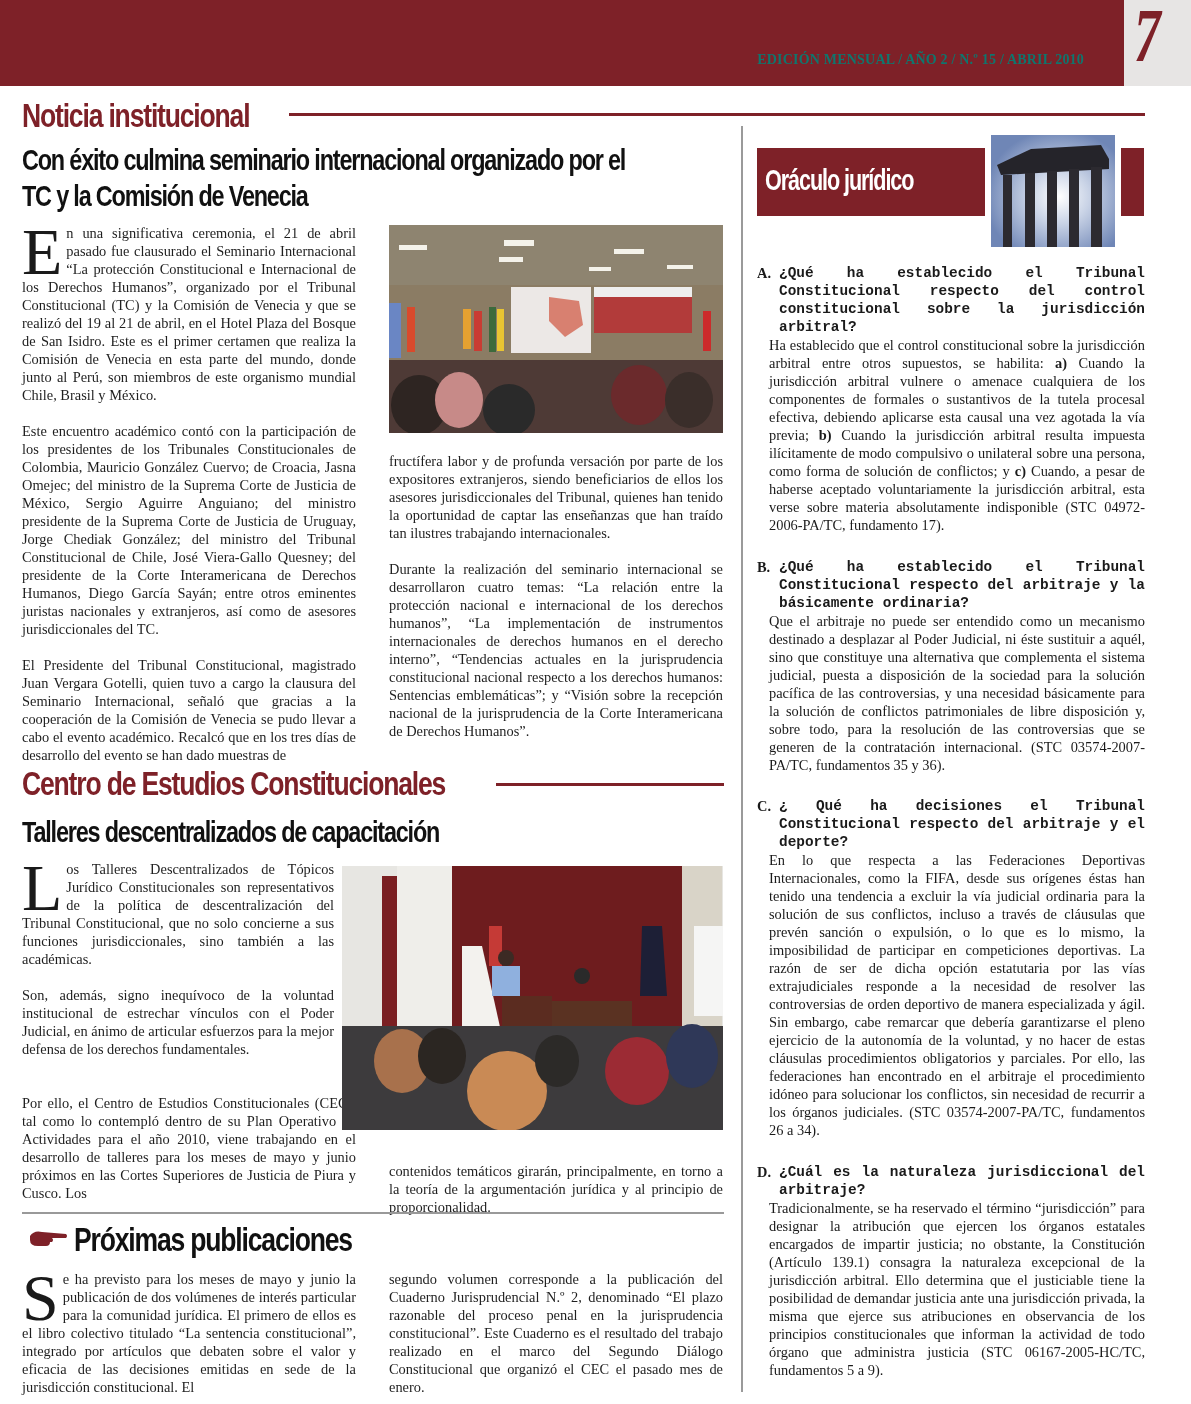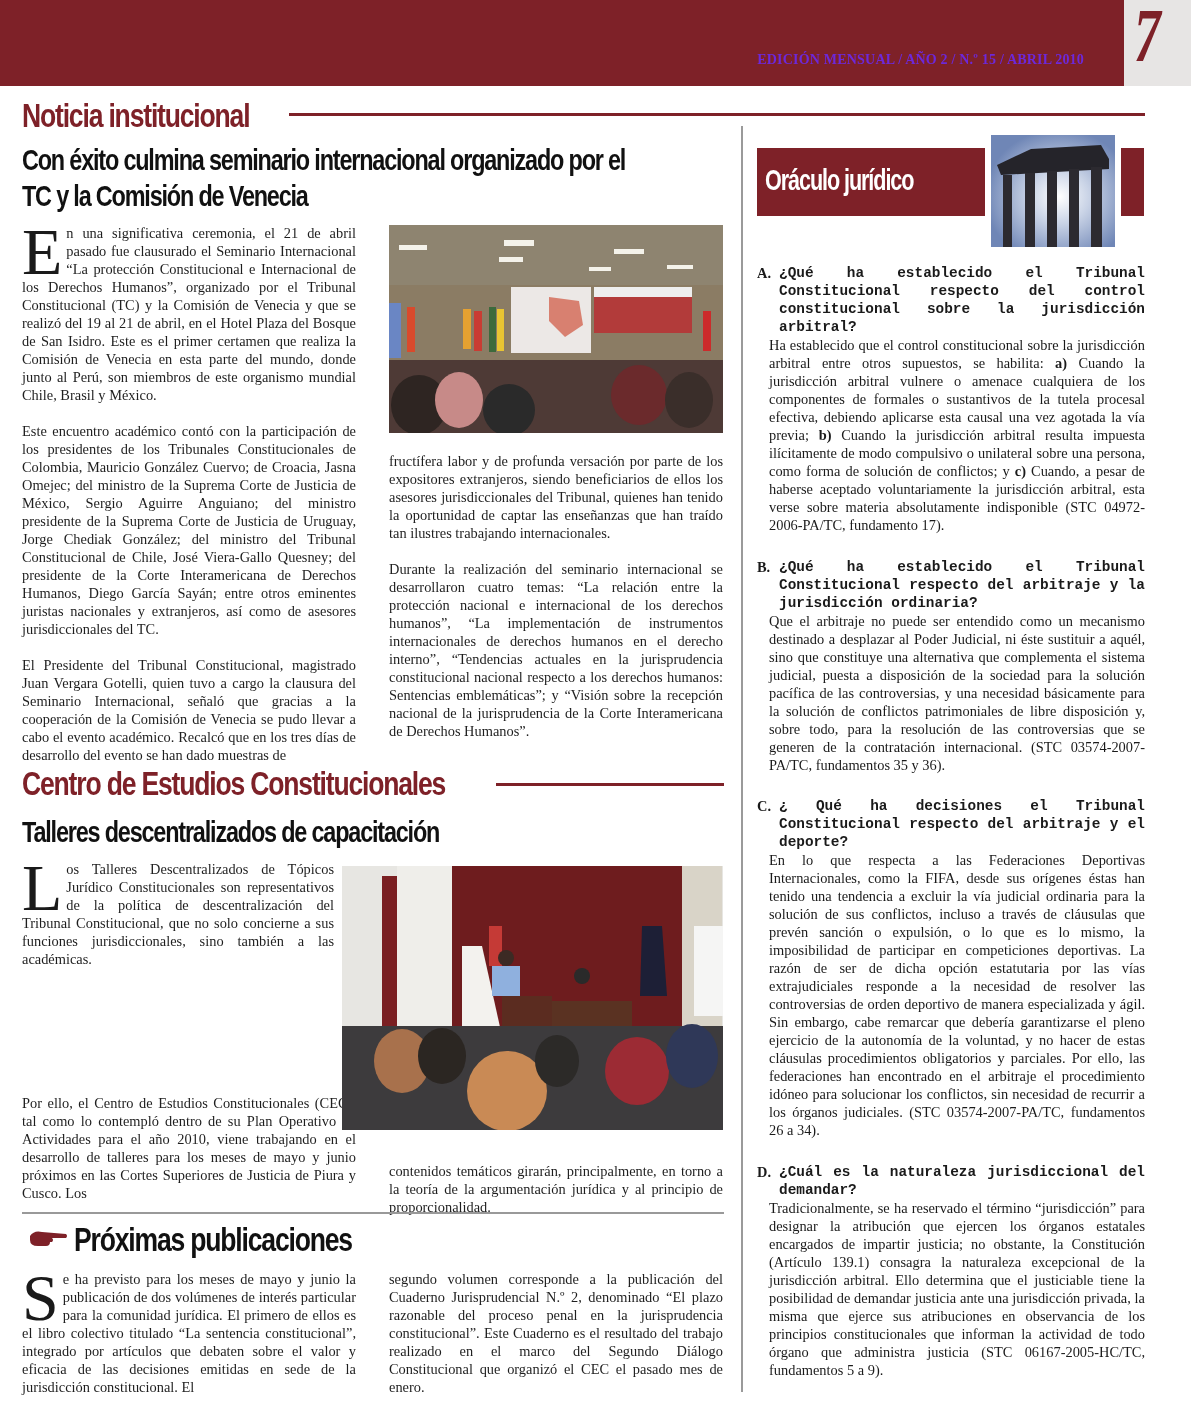"EDICIÓN MENSUAL / AÑO 2" .header-edition { color: #6d28d9 -> #0f766e }
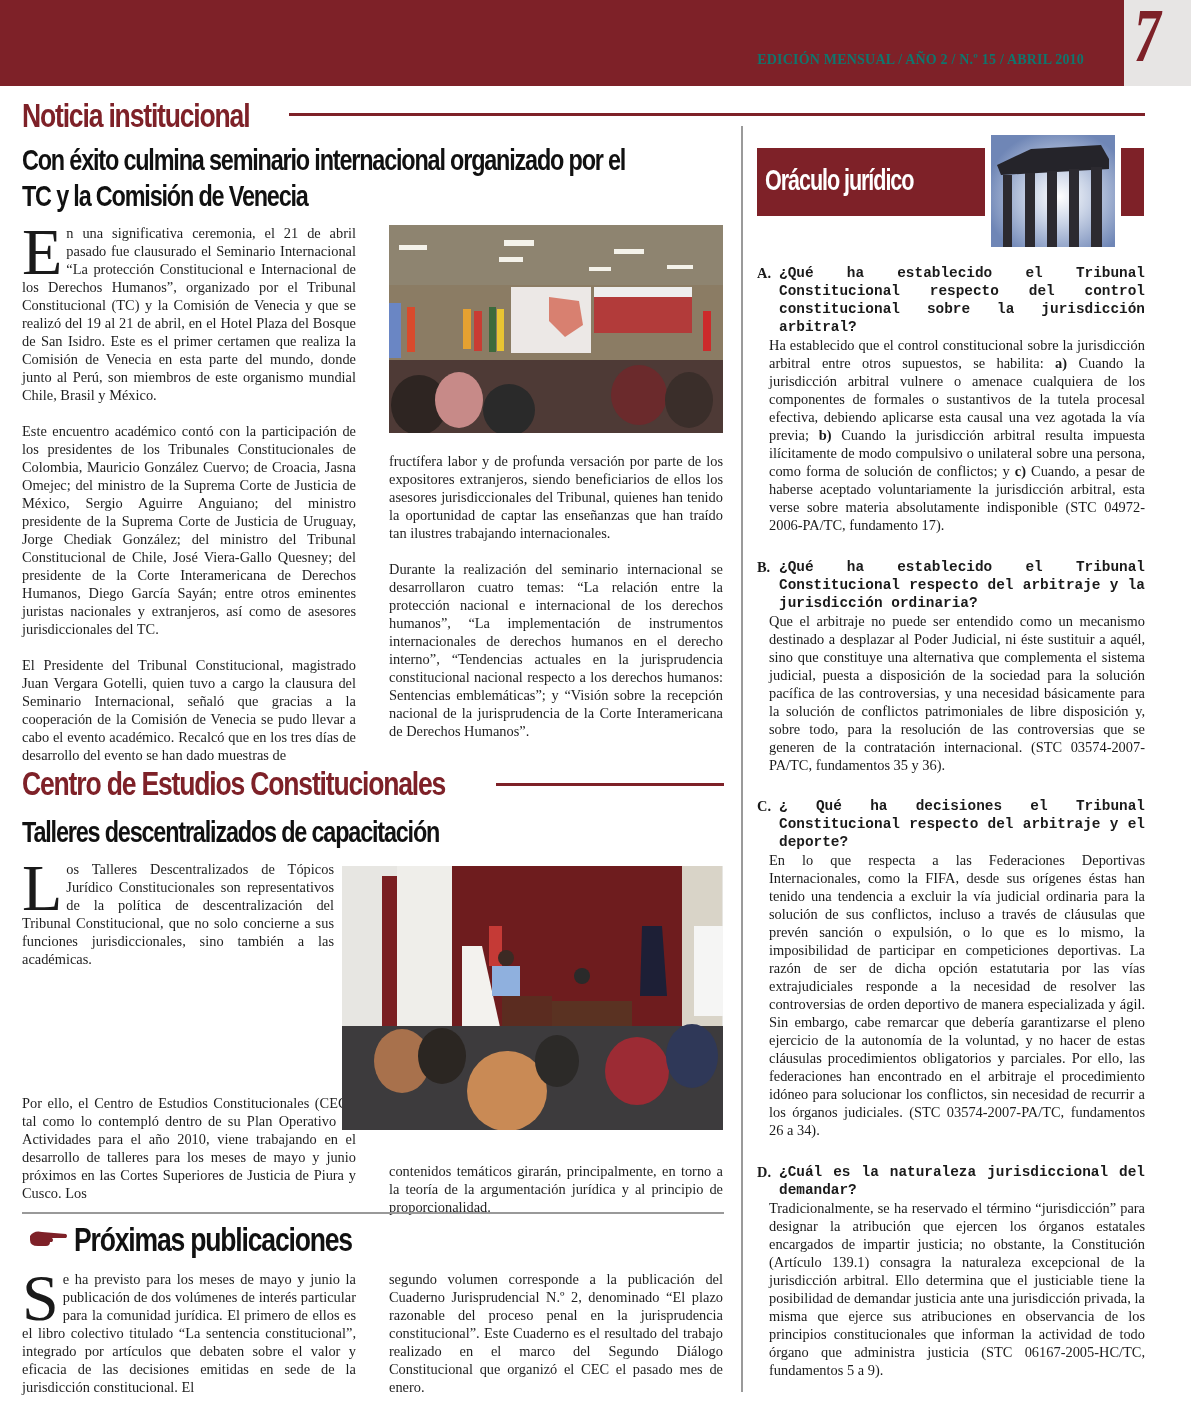"¿Qué ha establecido el Tribunal Constitucional respecto del arbitraje" span.qtext { text: jurisdicción -> básicamente }
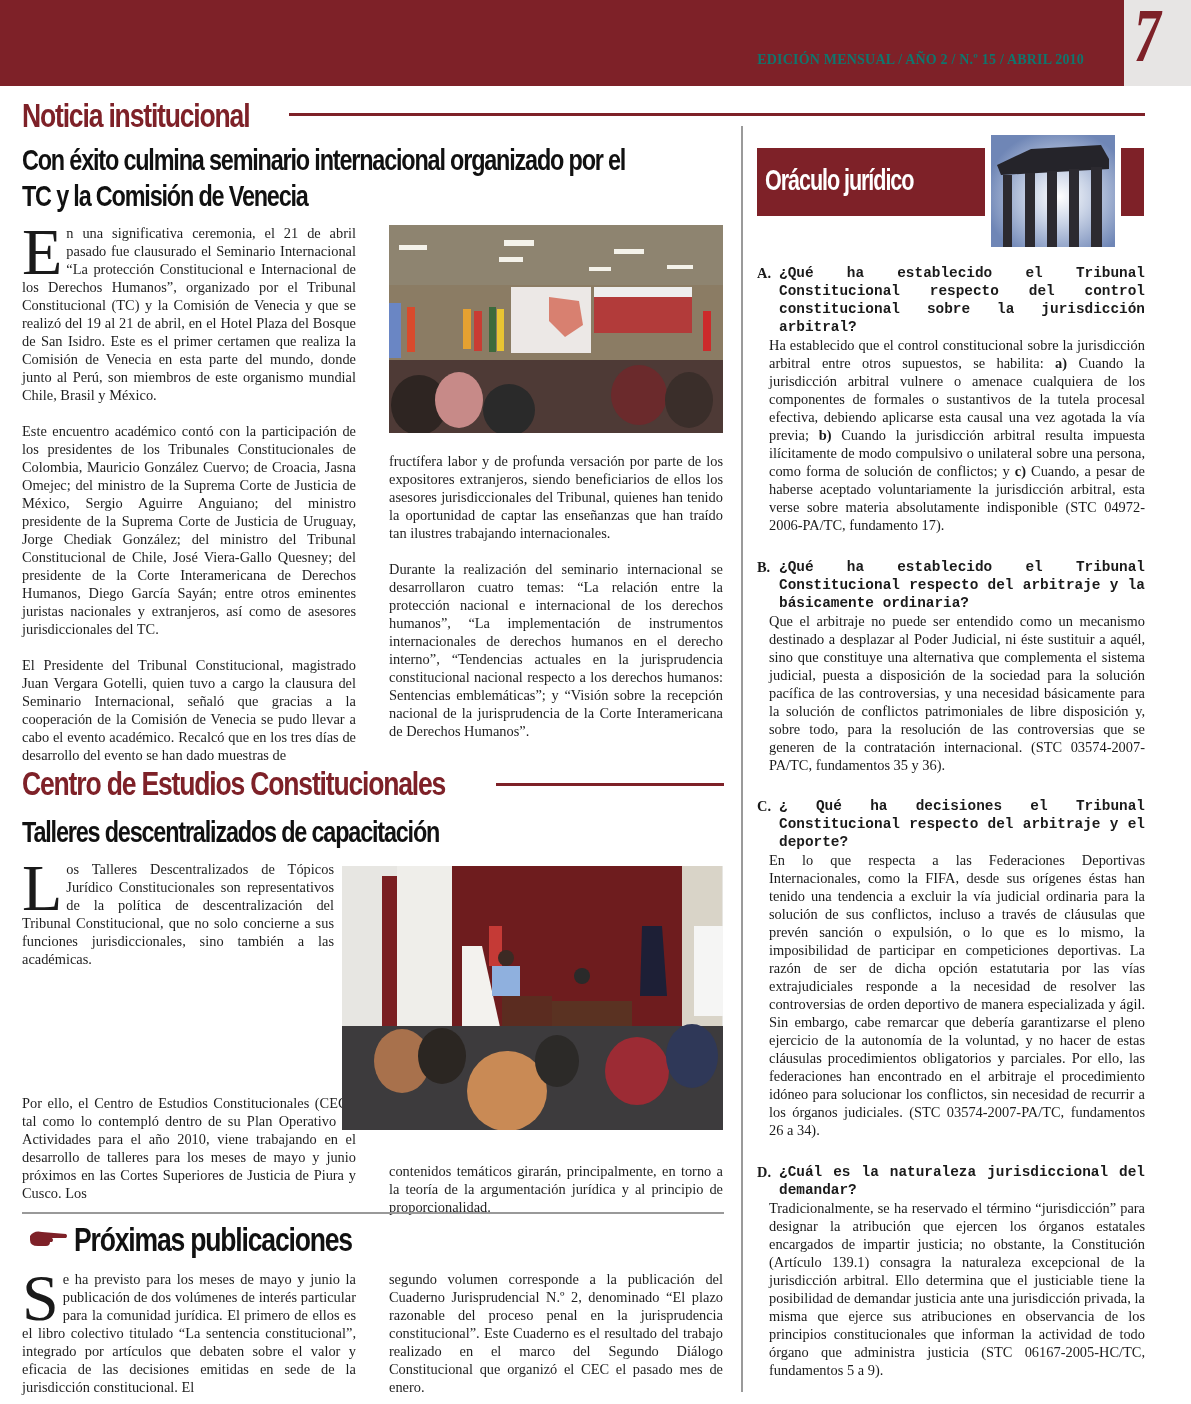"Son, además, signo inequívoco de" p { html: none -> <p>Son, además, signo inequívoco de la voluntad institucional de estrechar vínculos con el Poder Judicial, en ánimo de articular esfuerzos para la mejor defensa de los derechos fundamentales.</p> }
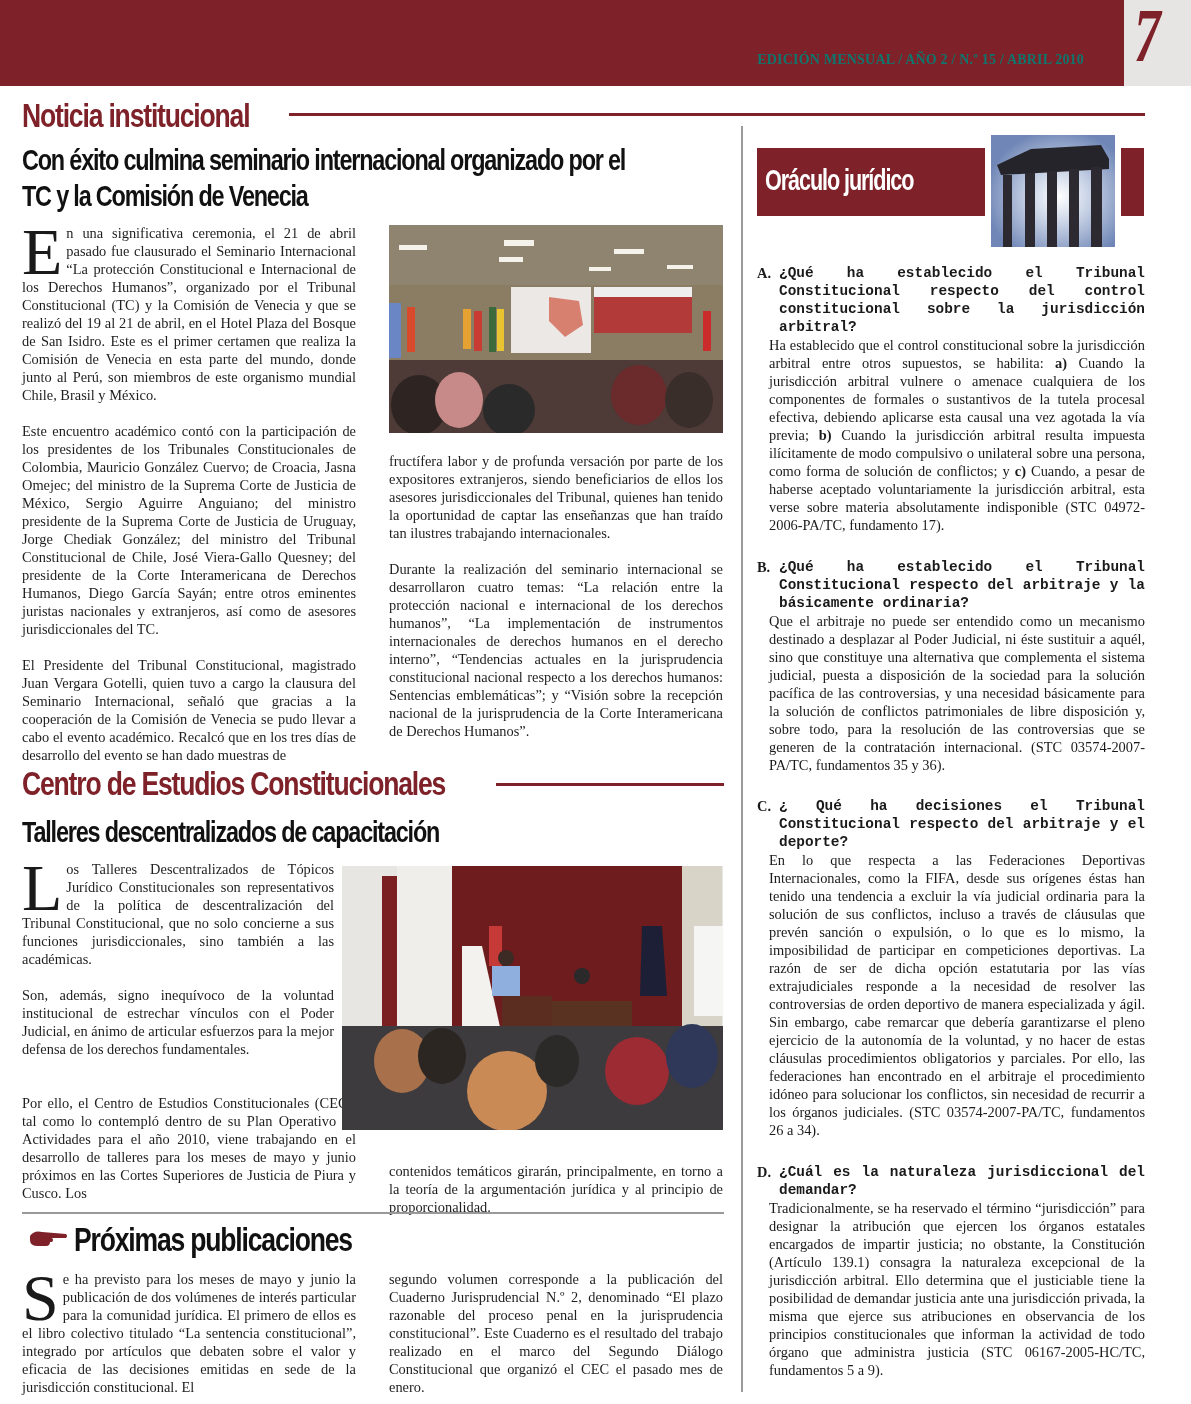"¿Cuál es la naturaleza jurisdiccional" span.qtext { text: demandar -> arbitraje }
